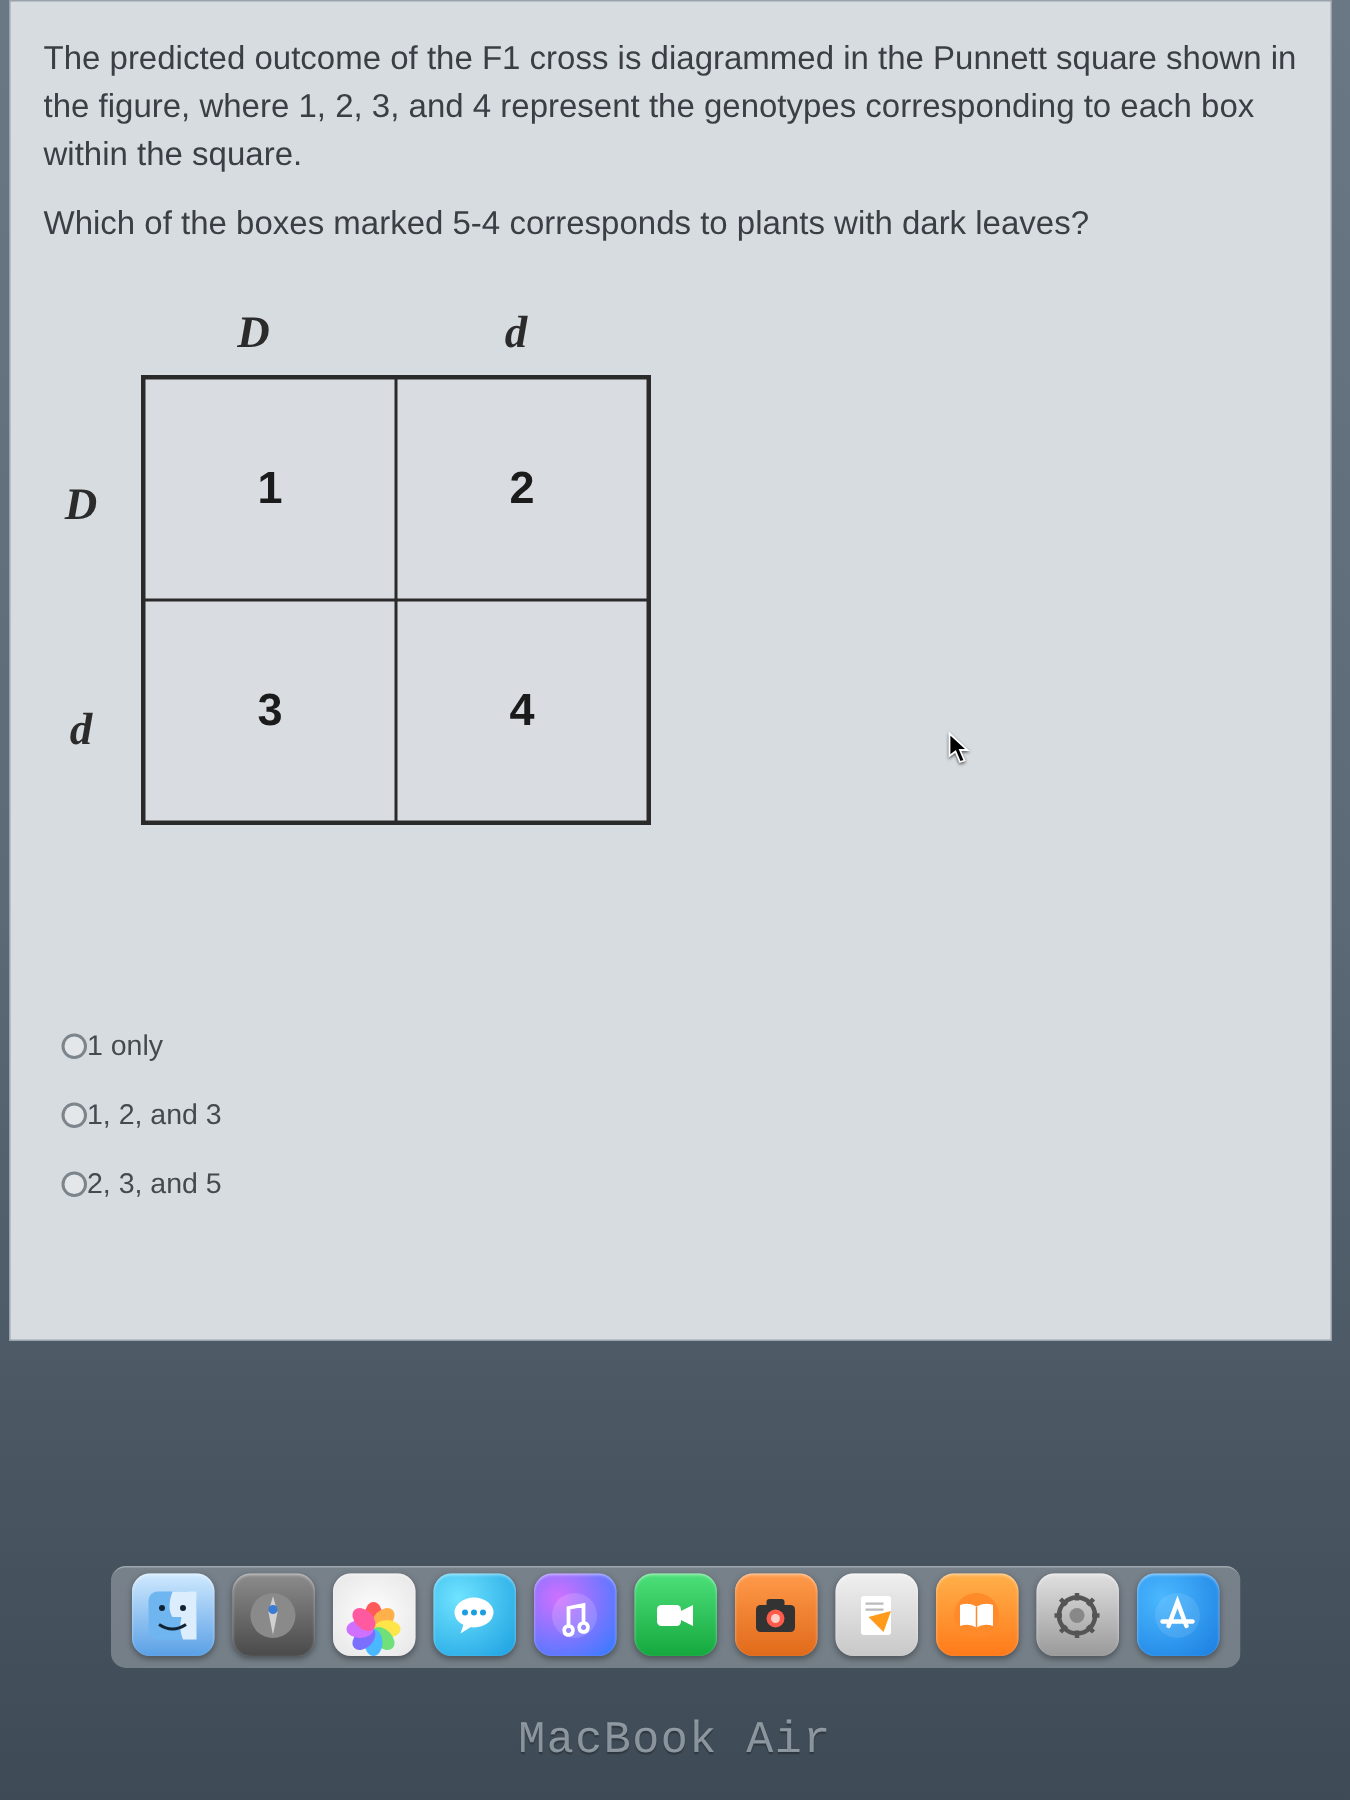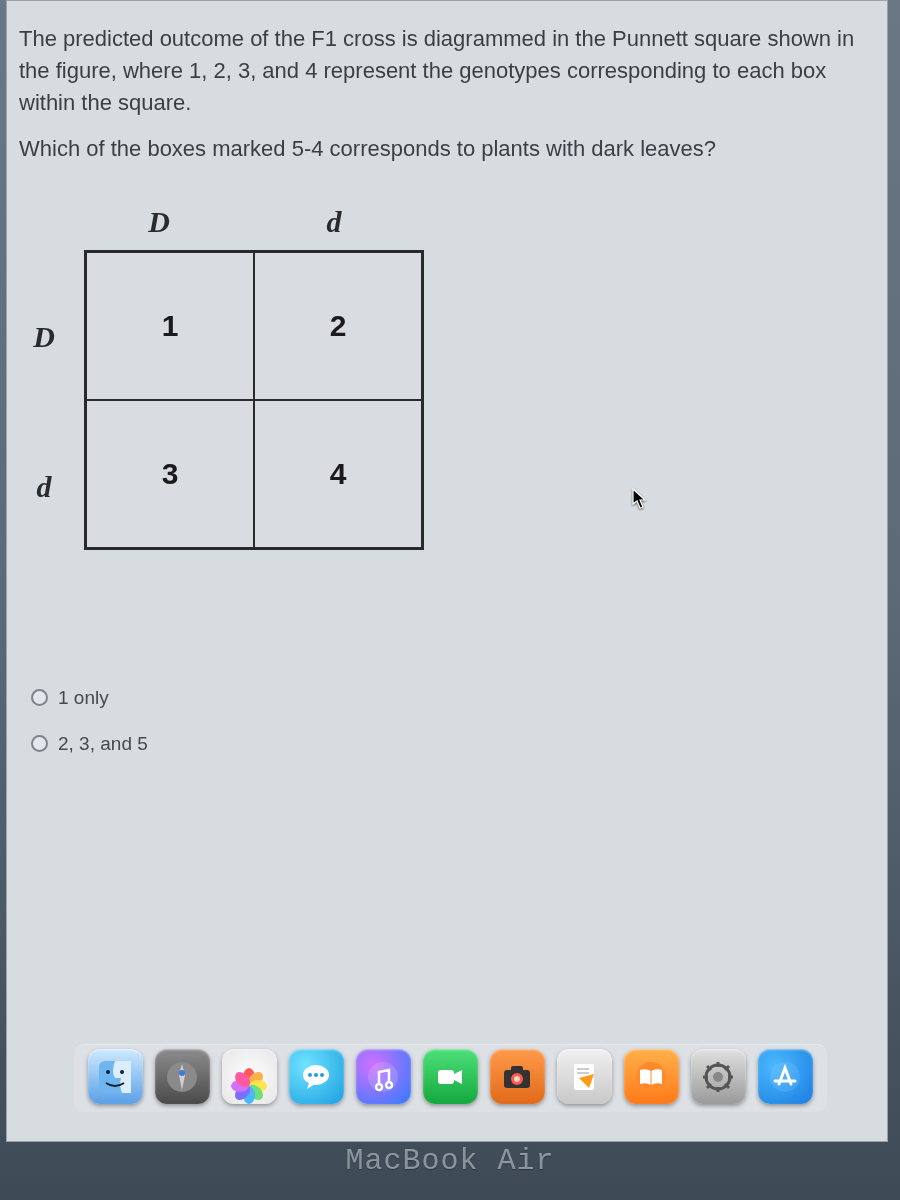"The predicted outcome of the" .card { height: 1142px -> 894px; padding: 22px 22px 10px 12px -> 22px 22px 10px 22px }
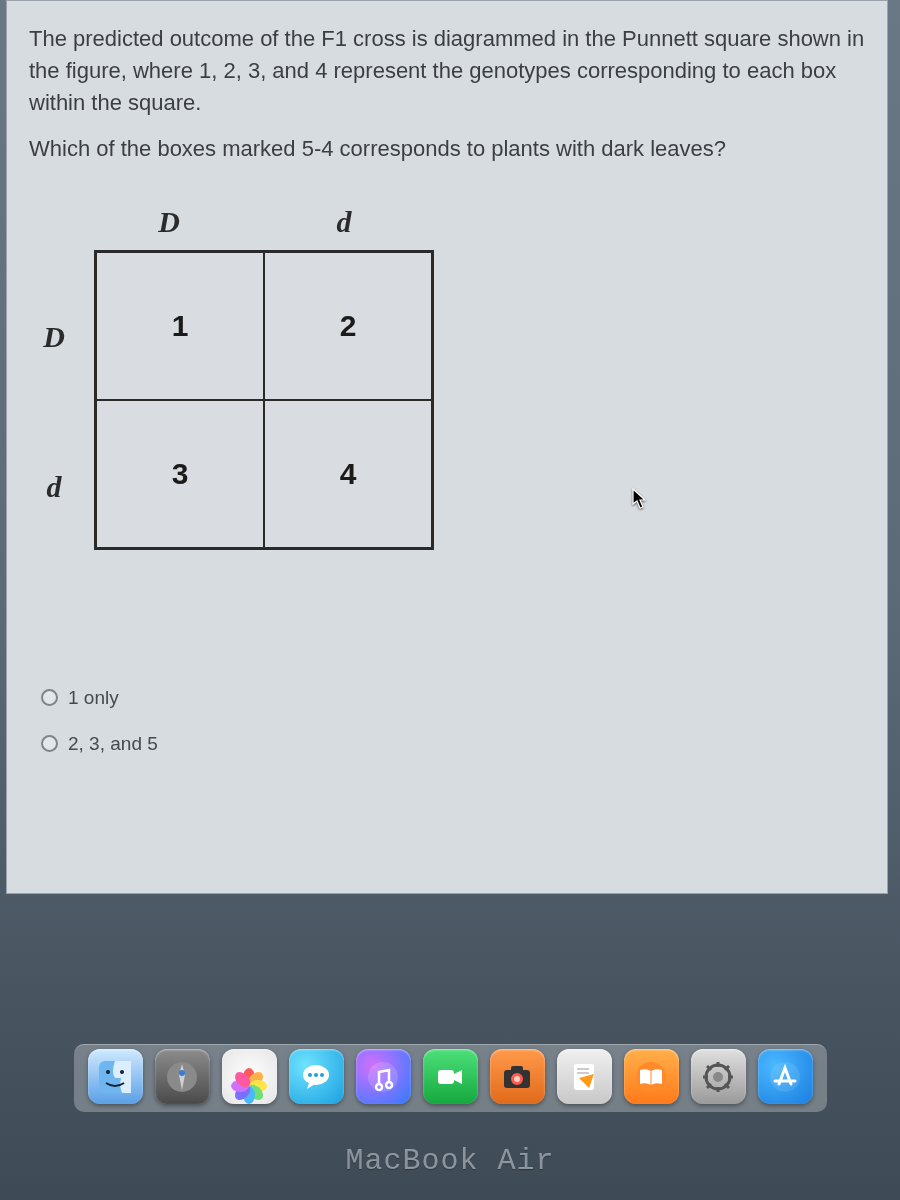"1 only" .opt { gap: 10px -> 0 }
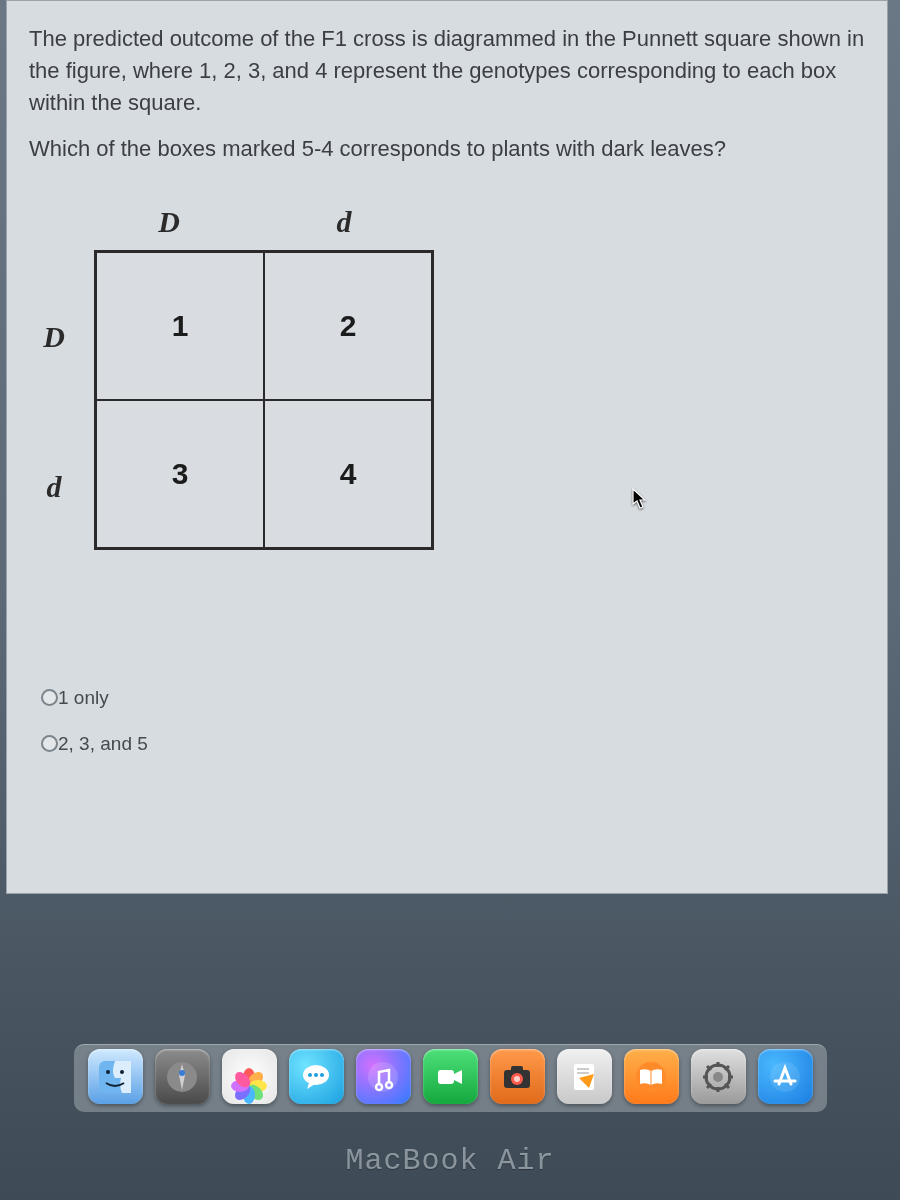"1, 2, and 3" div.opt { html: none -> <div> <span></span> <span>1, 2, and 3</span> </div> }
